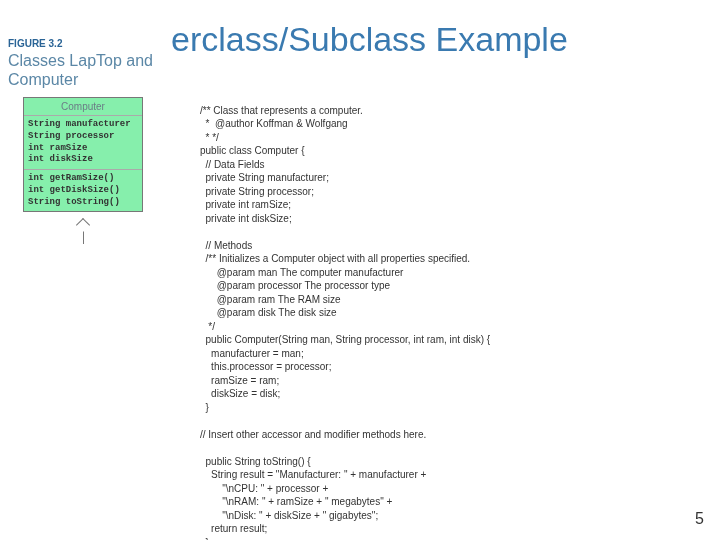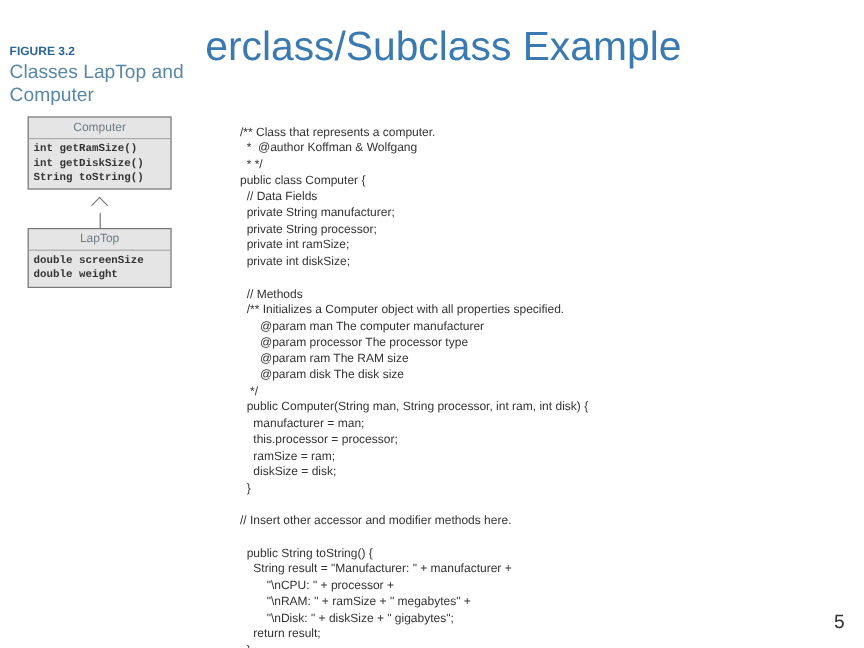"Computer" .uml-class { background: #e5e5e5 -> #86efac }
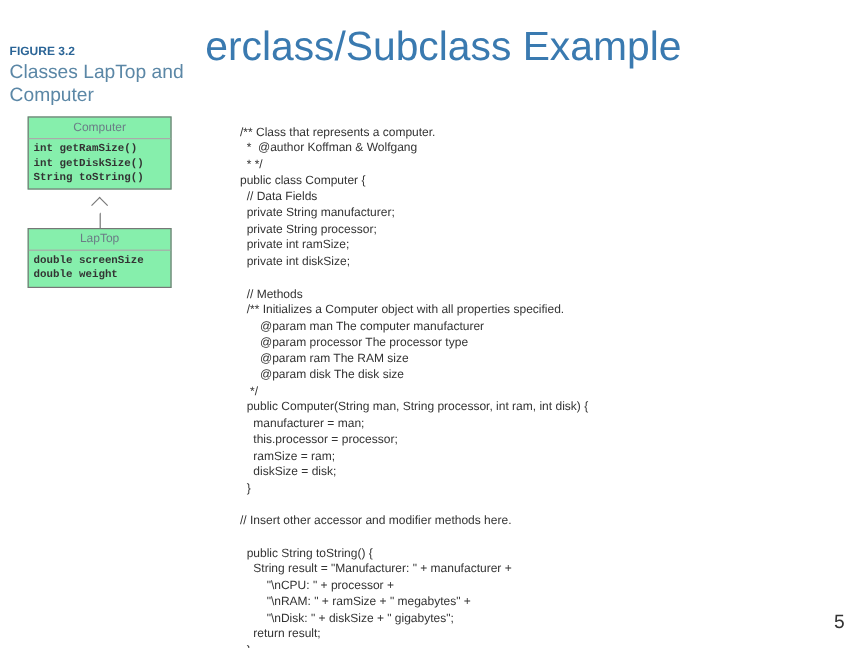"String manufacturer" div.uml-section { html: none -> <div>String manufacturer String processor int ramSize int diskSize</div> }
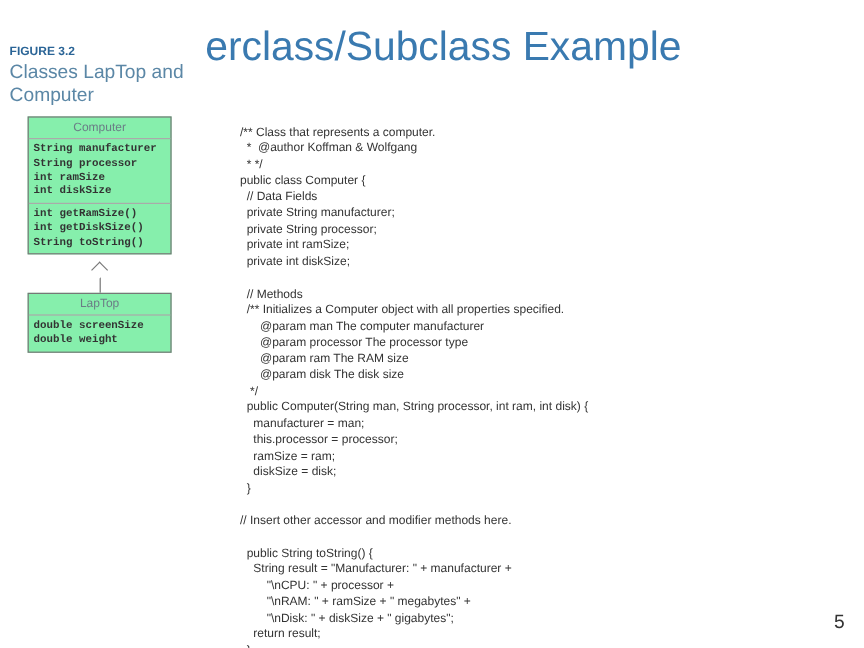"LapTop" div.uml-class { html: <div> <div>LapTop</div> <div>double screenSize double weight</div> </div> -> none }
